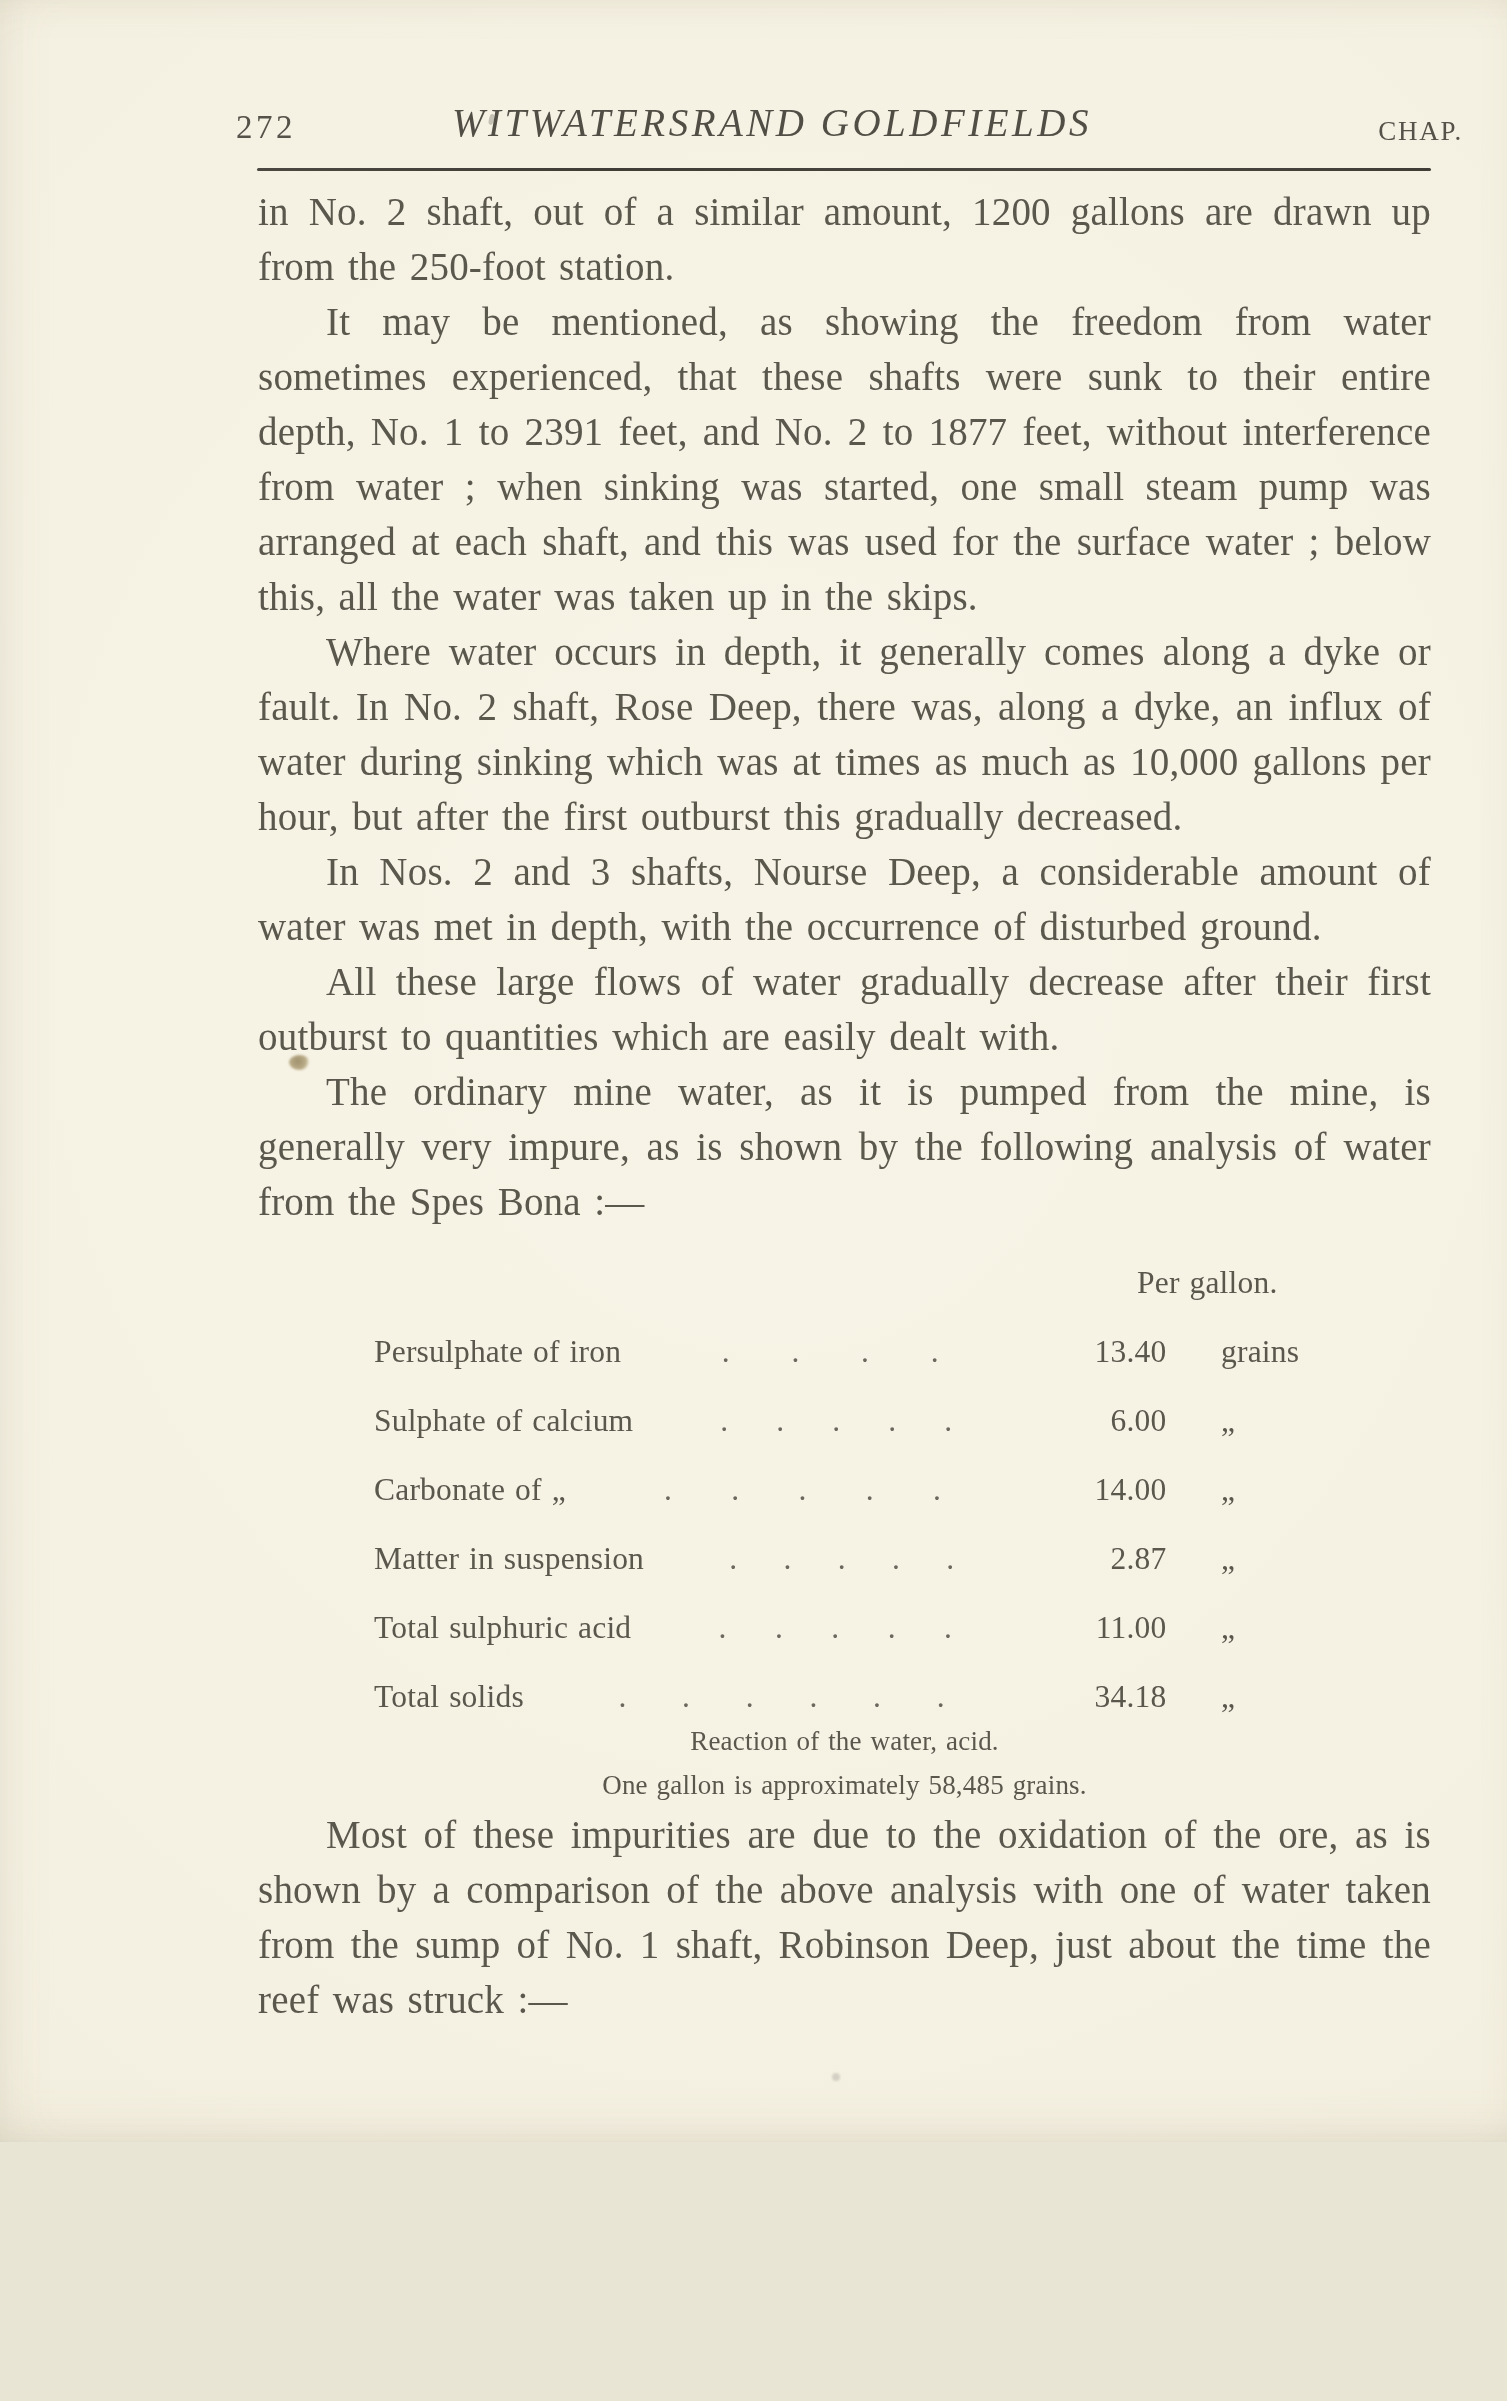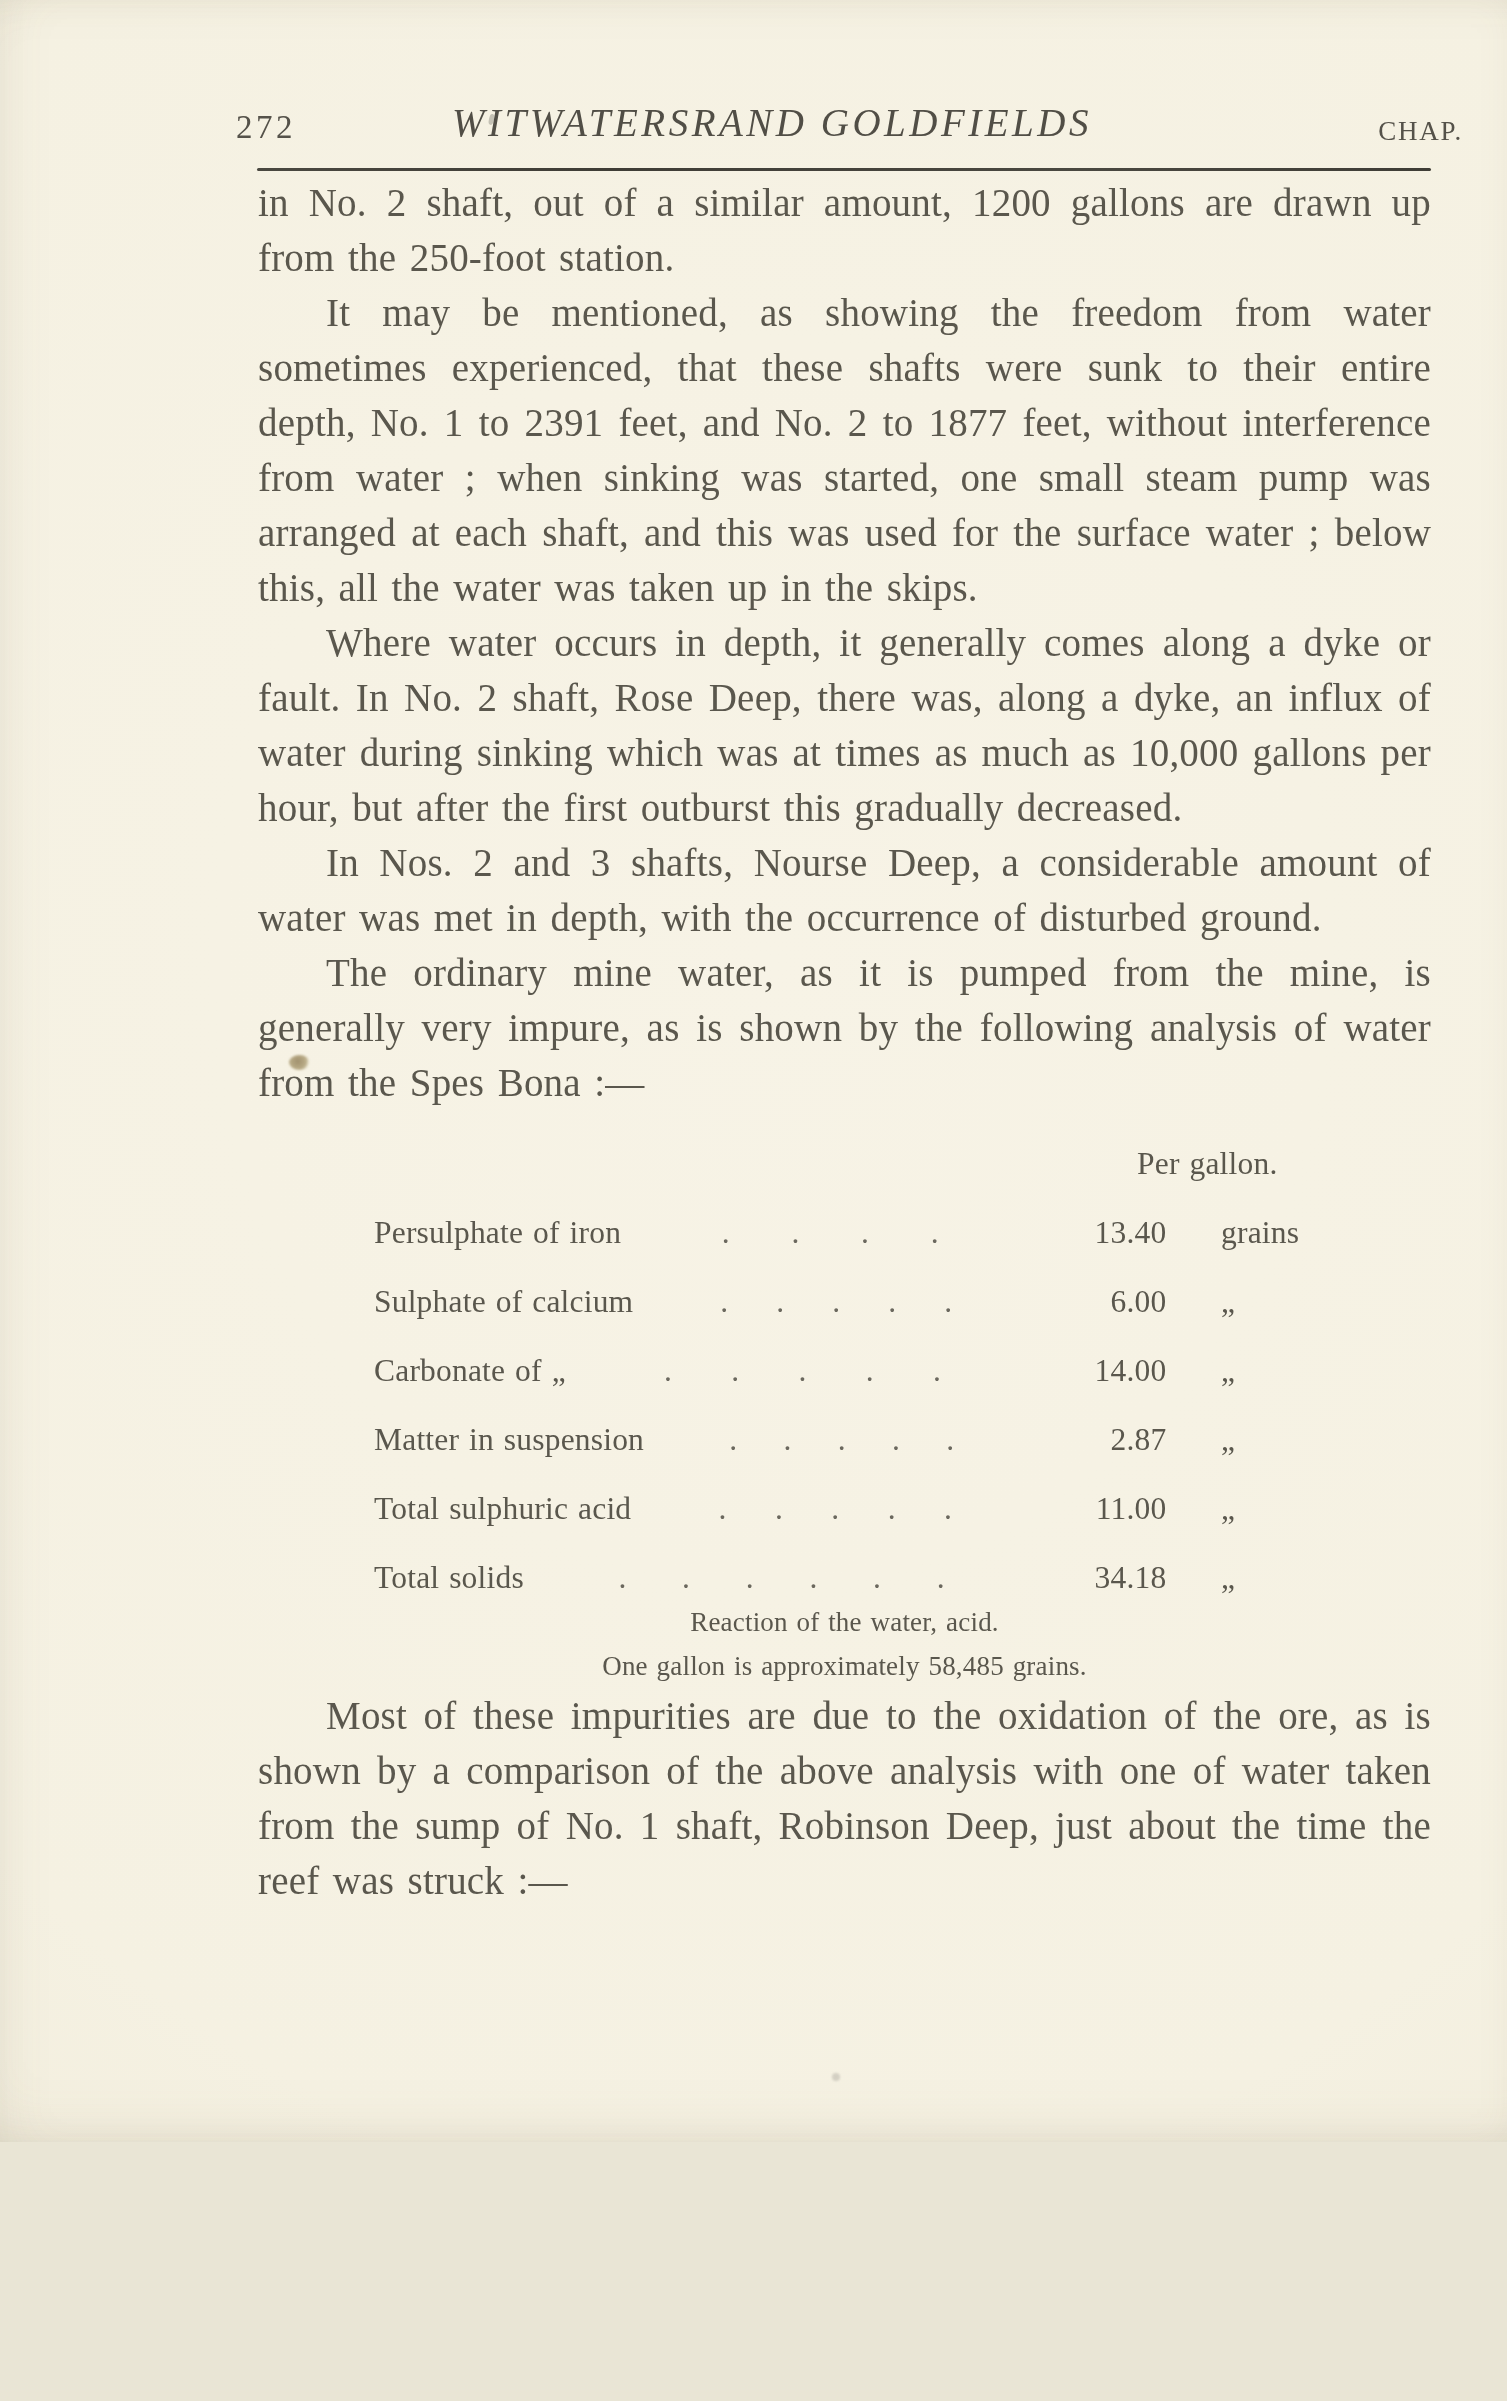"in No. 2 shaft, out" .text-col { top: 175px -> 184px }
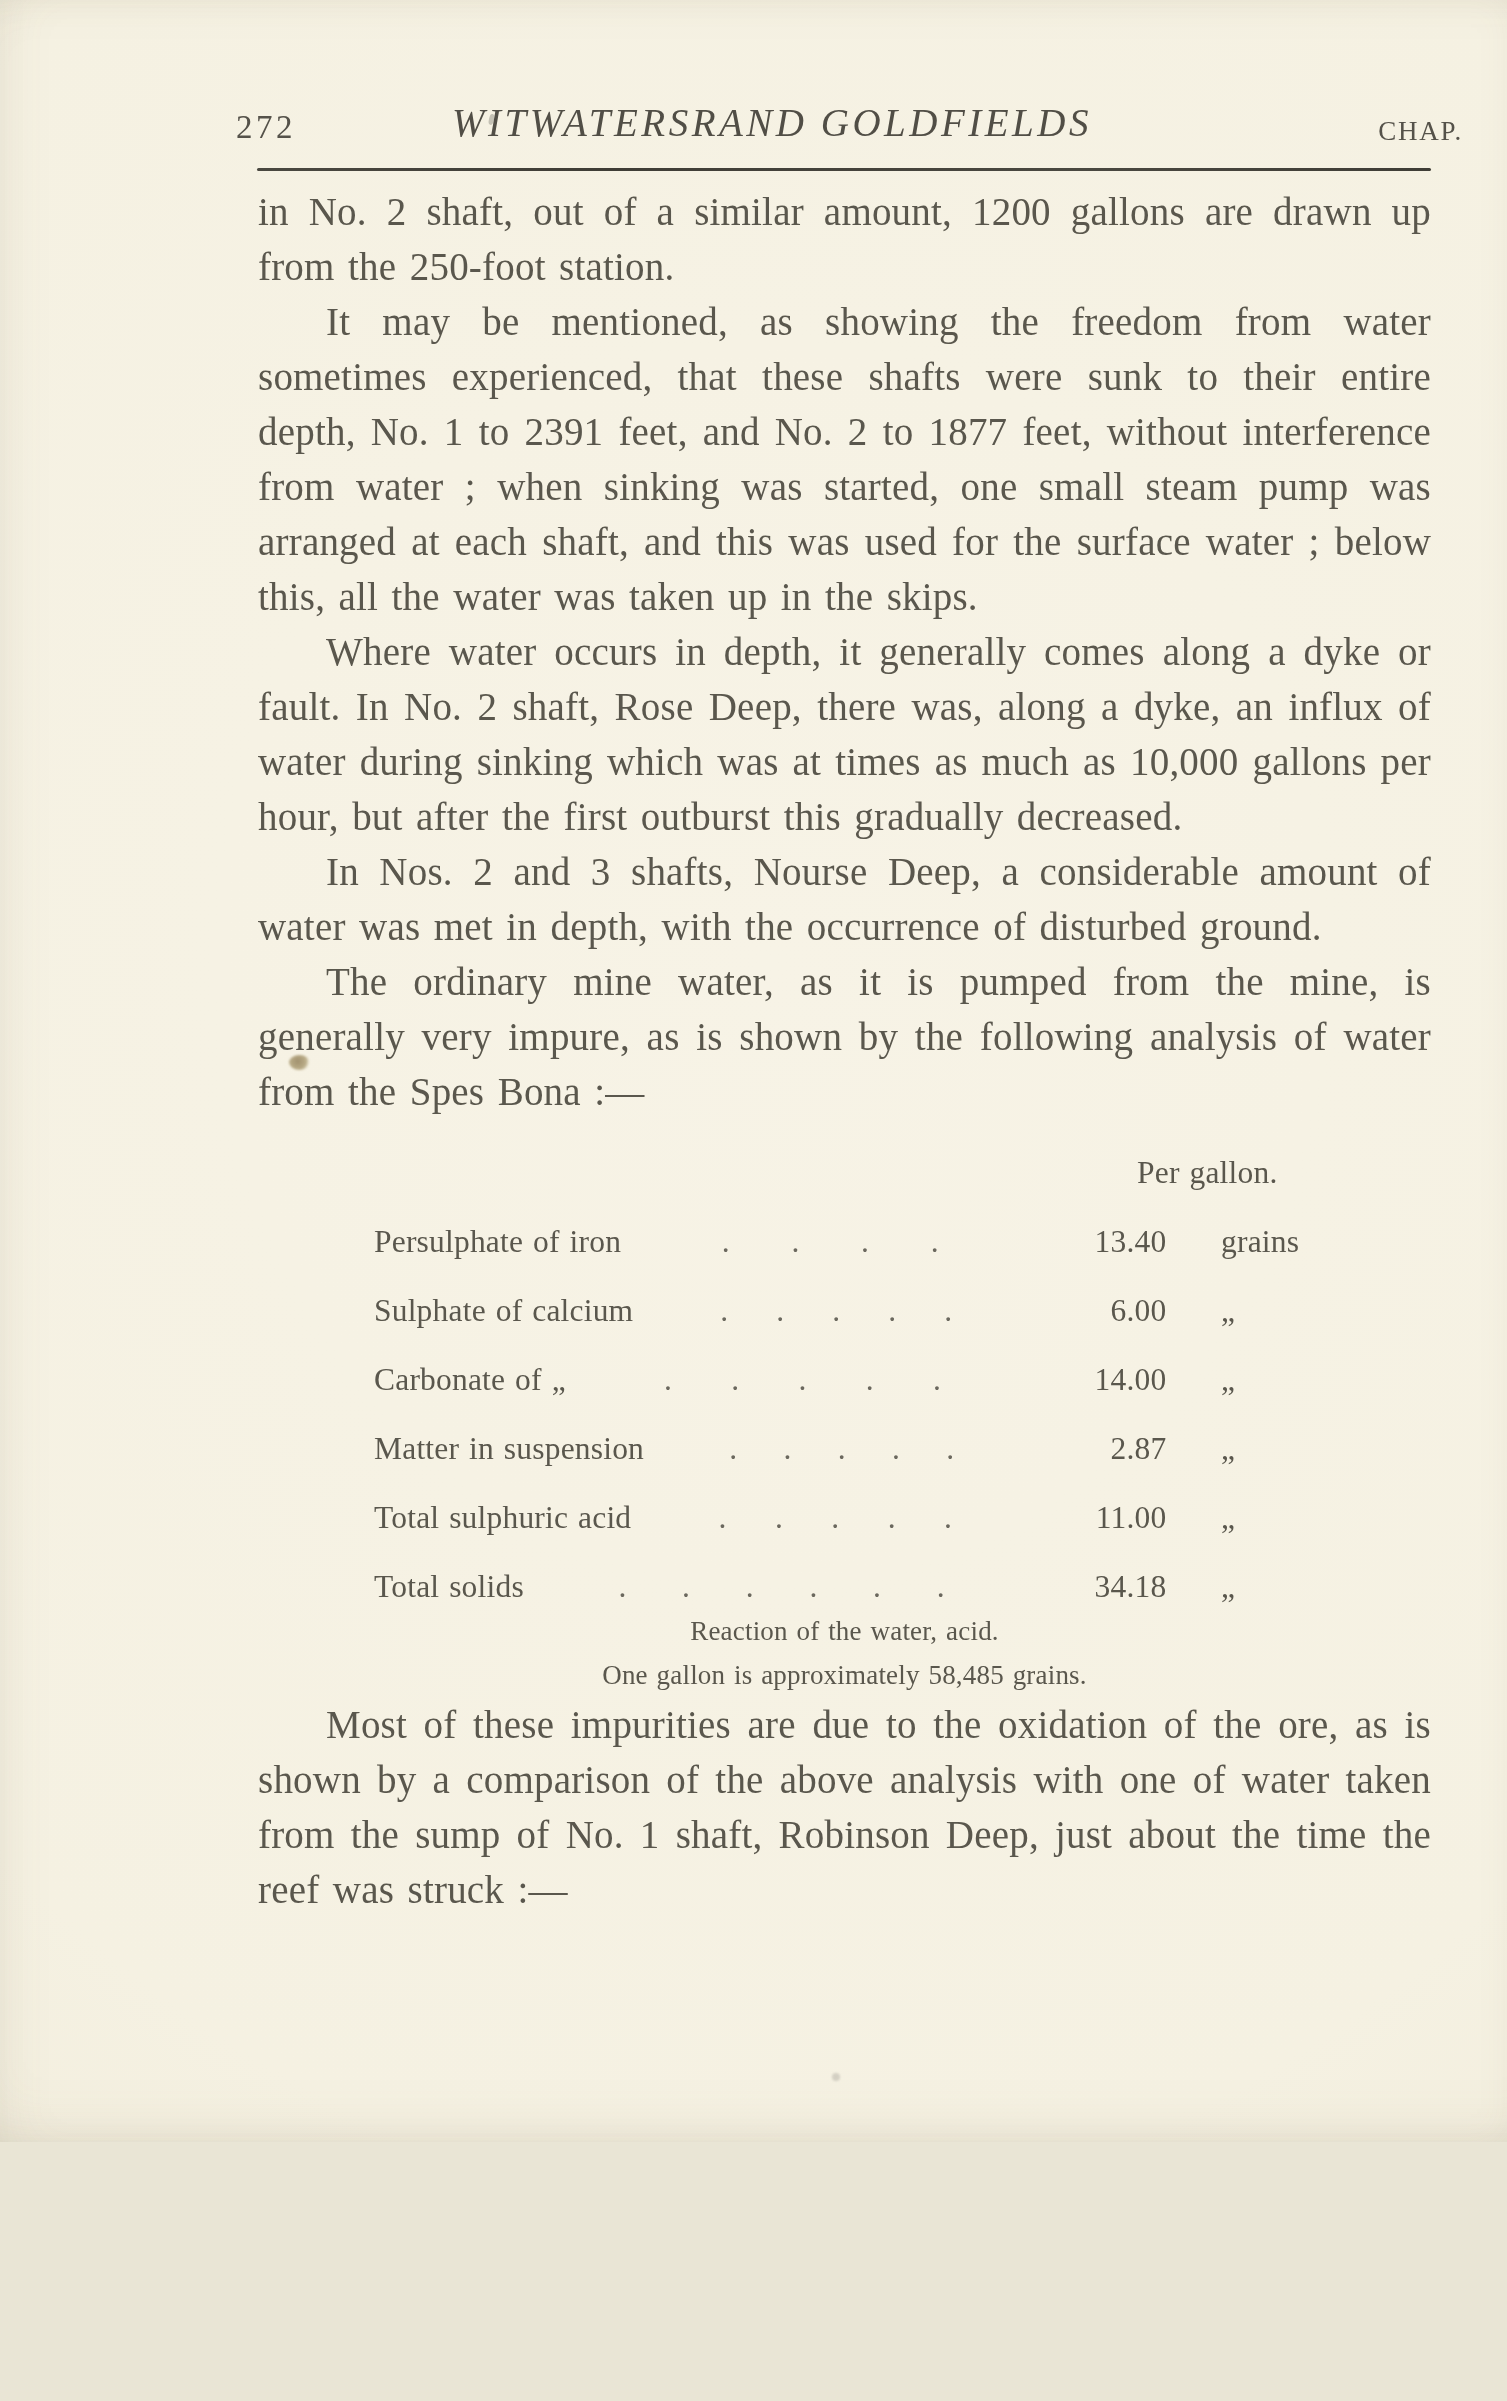"All these large flows of" p { html: none -> <p>All these large flows of water gradually decrease after their first outburst to quantities which are easily dealt with.</p> }
